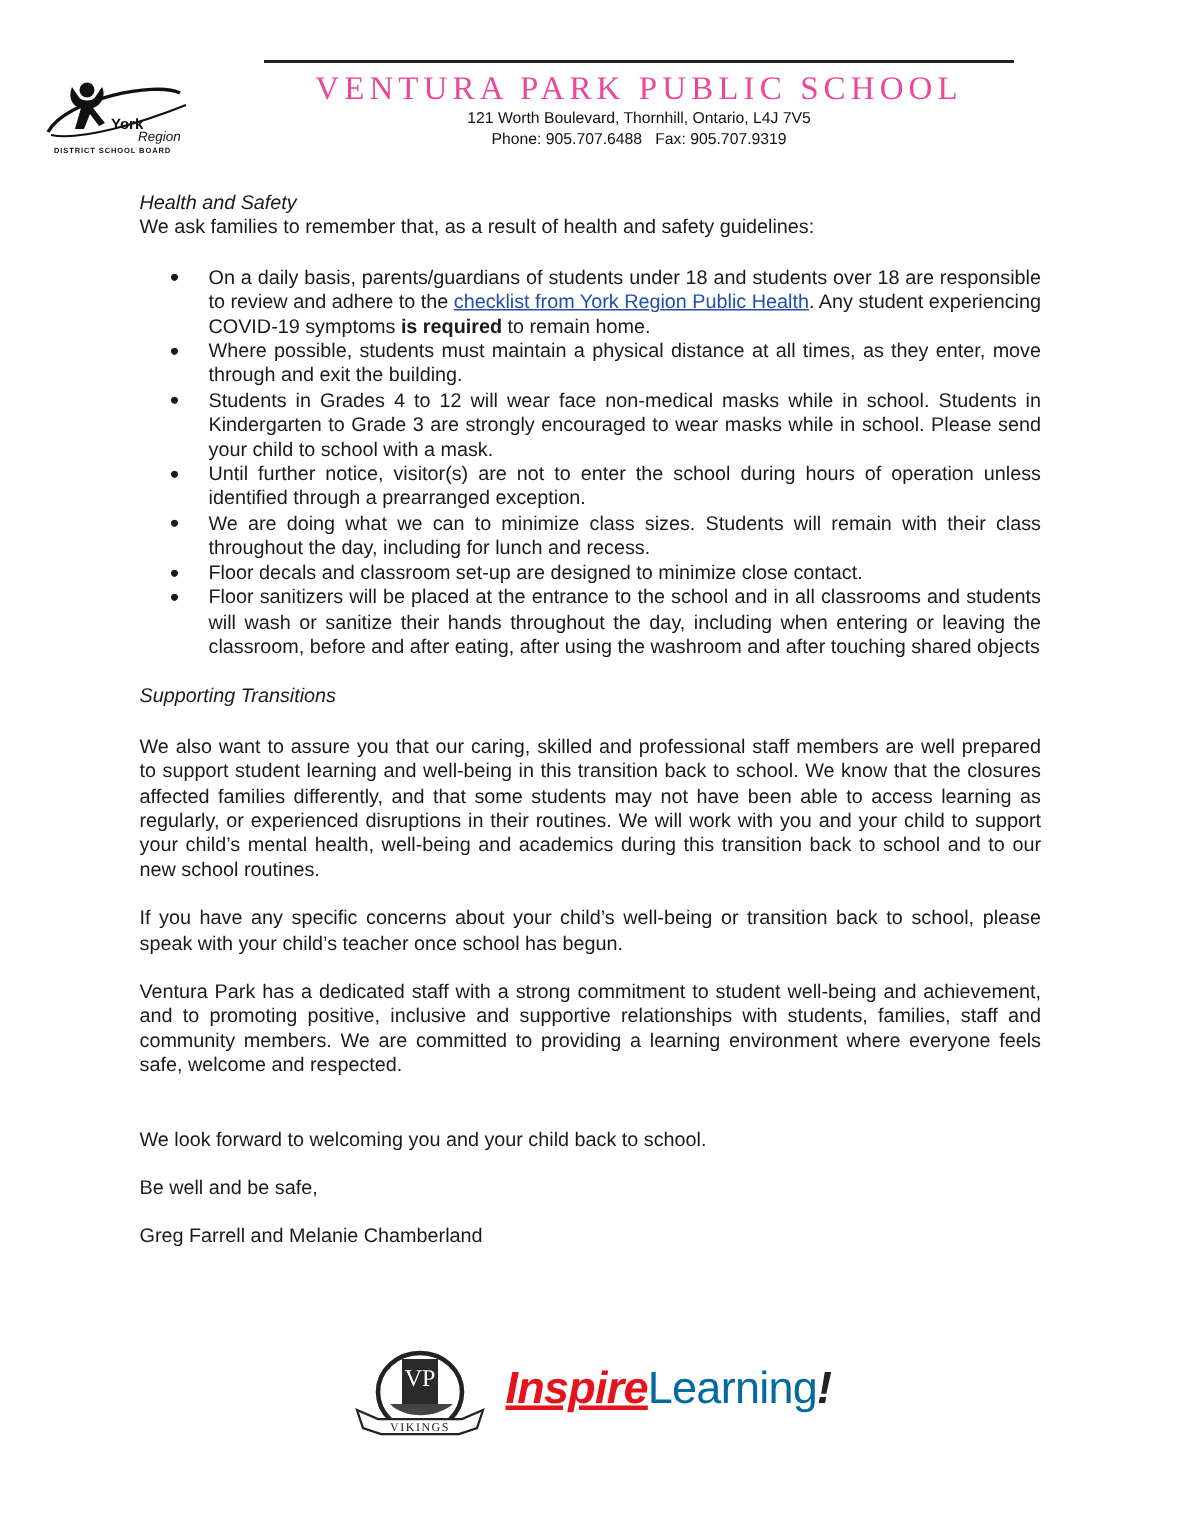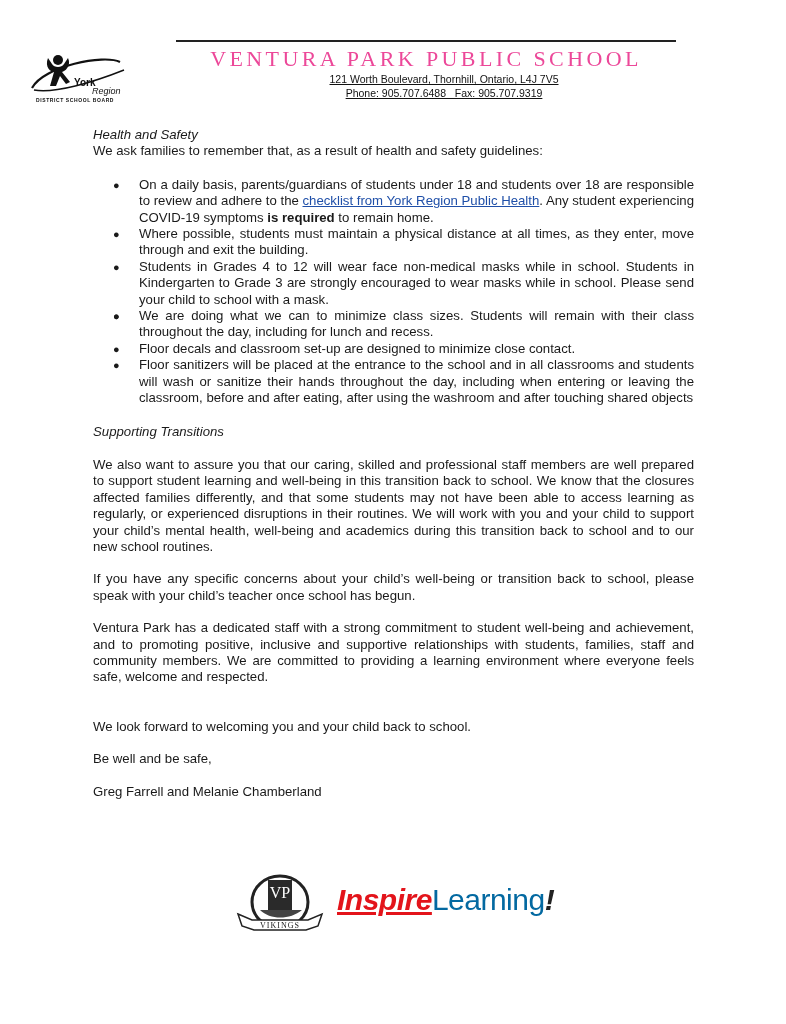"121 Worth Boulevard, Thornhill, Ontario," .addr { left: 194px -> 176px; text-decoration: underline -> none }
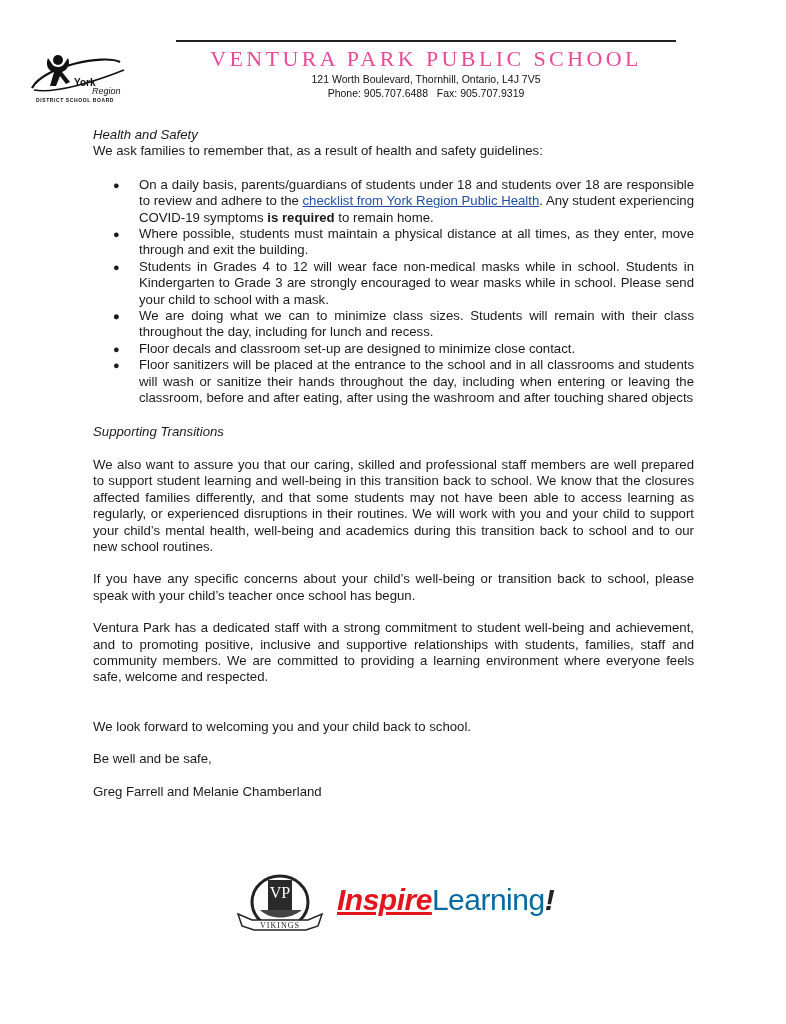"Until further notice, visitor(s) are" span { html: none -> <span>Until further notice, visitor(s) are not to enter the school during hours of operation unless identified through a prearranged exception.</span> }
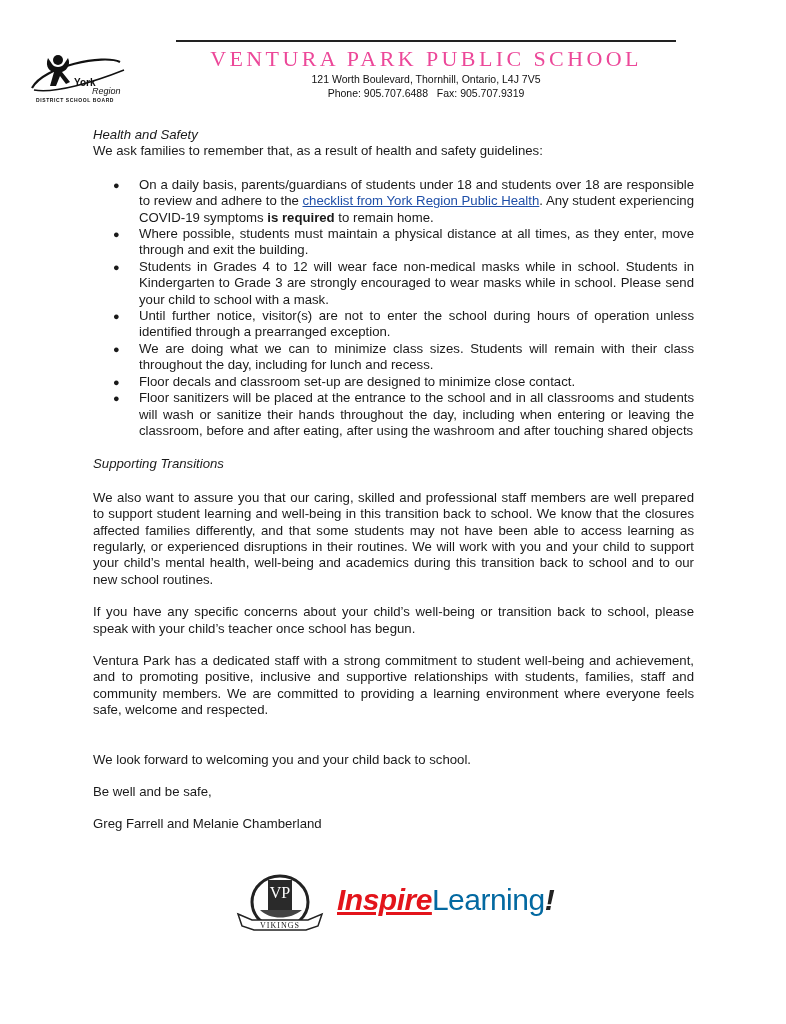"VP" .footer-logos { top: 870px -> 896px }
